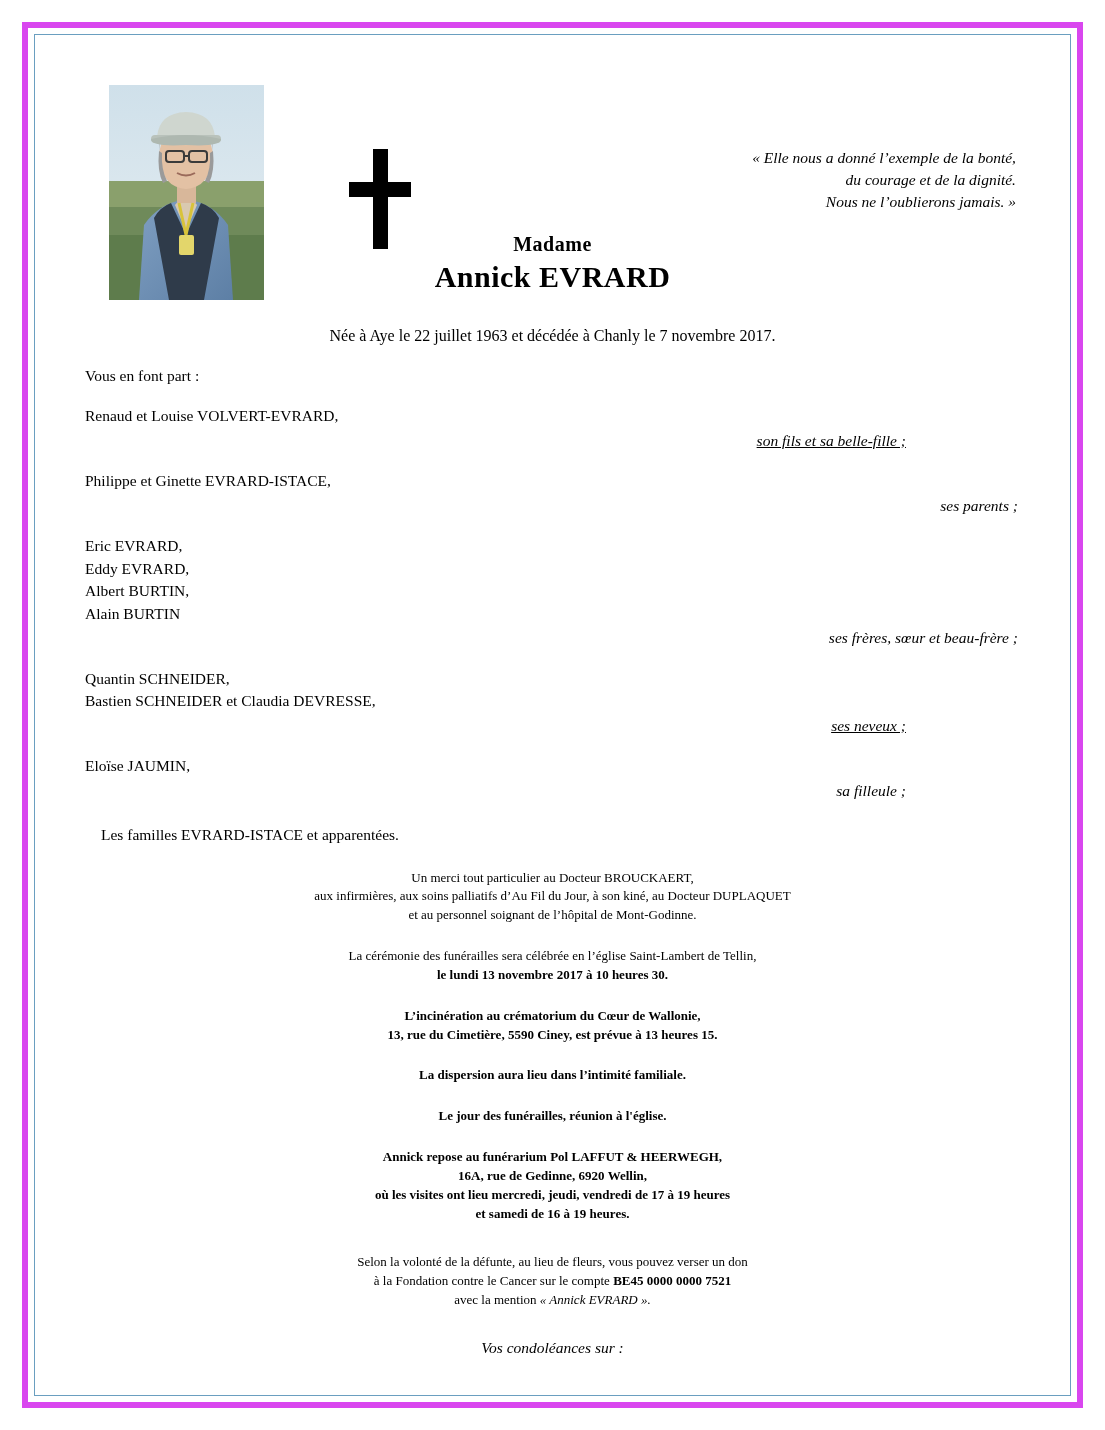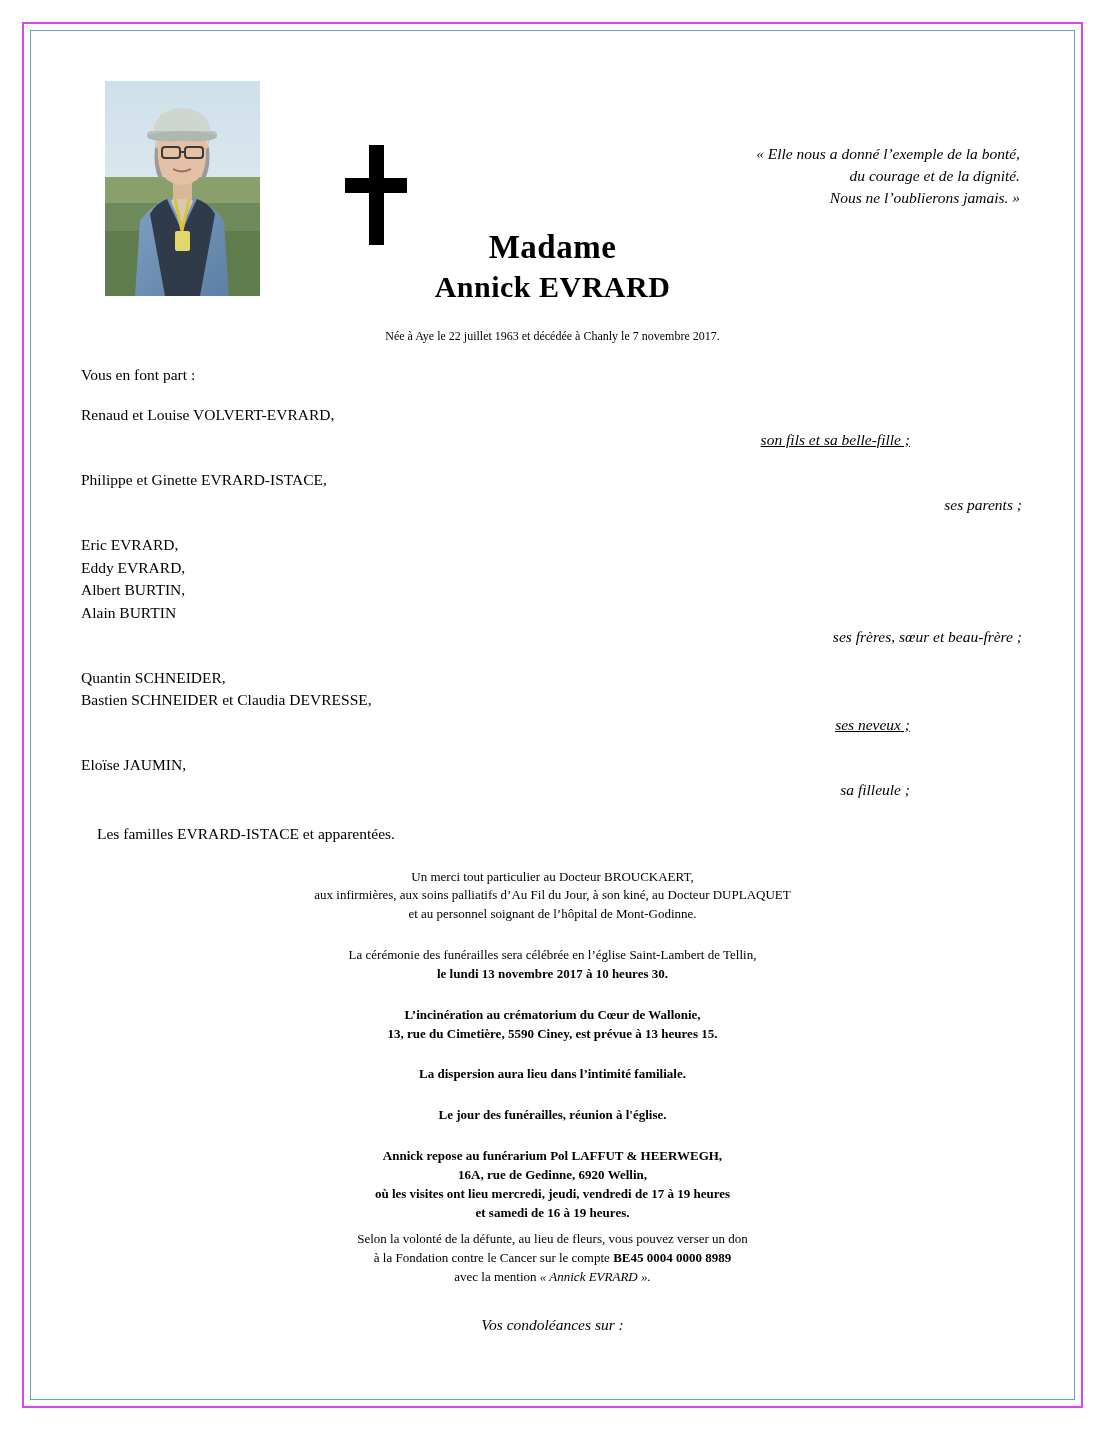"« Elle nous a donné" .frame-outer { border: 2px solid #d946ef -> 6px solid #d946ef }
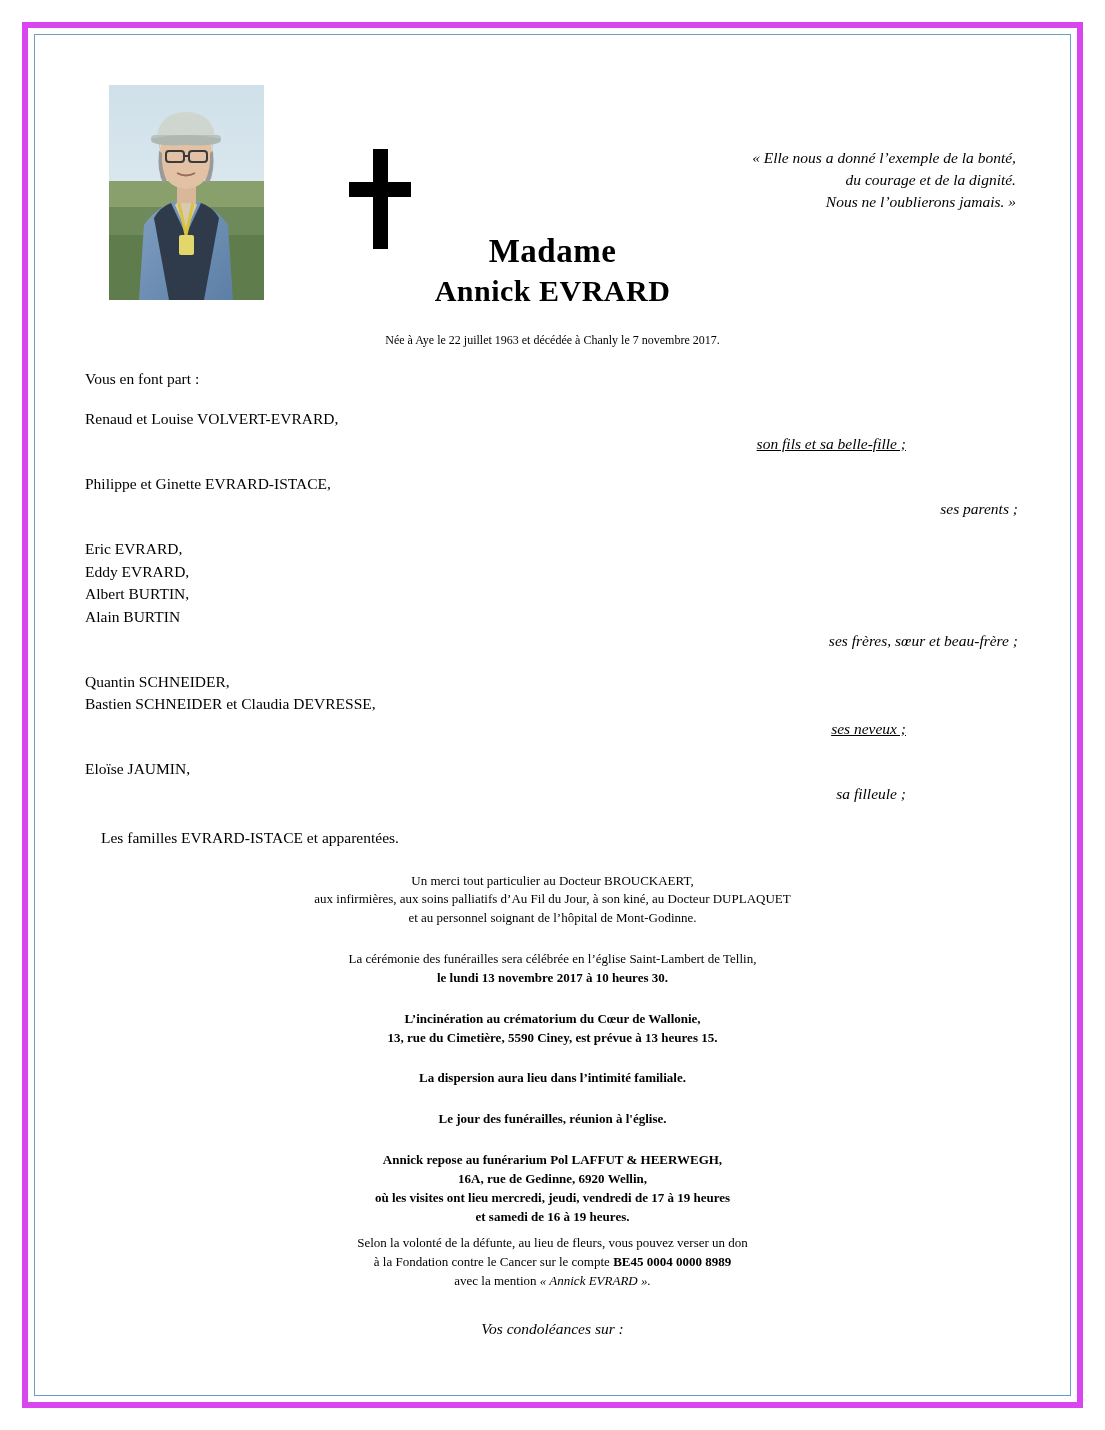"Madame" .name-block .title { font-size: 33px -> 20px }
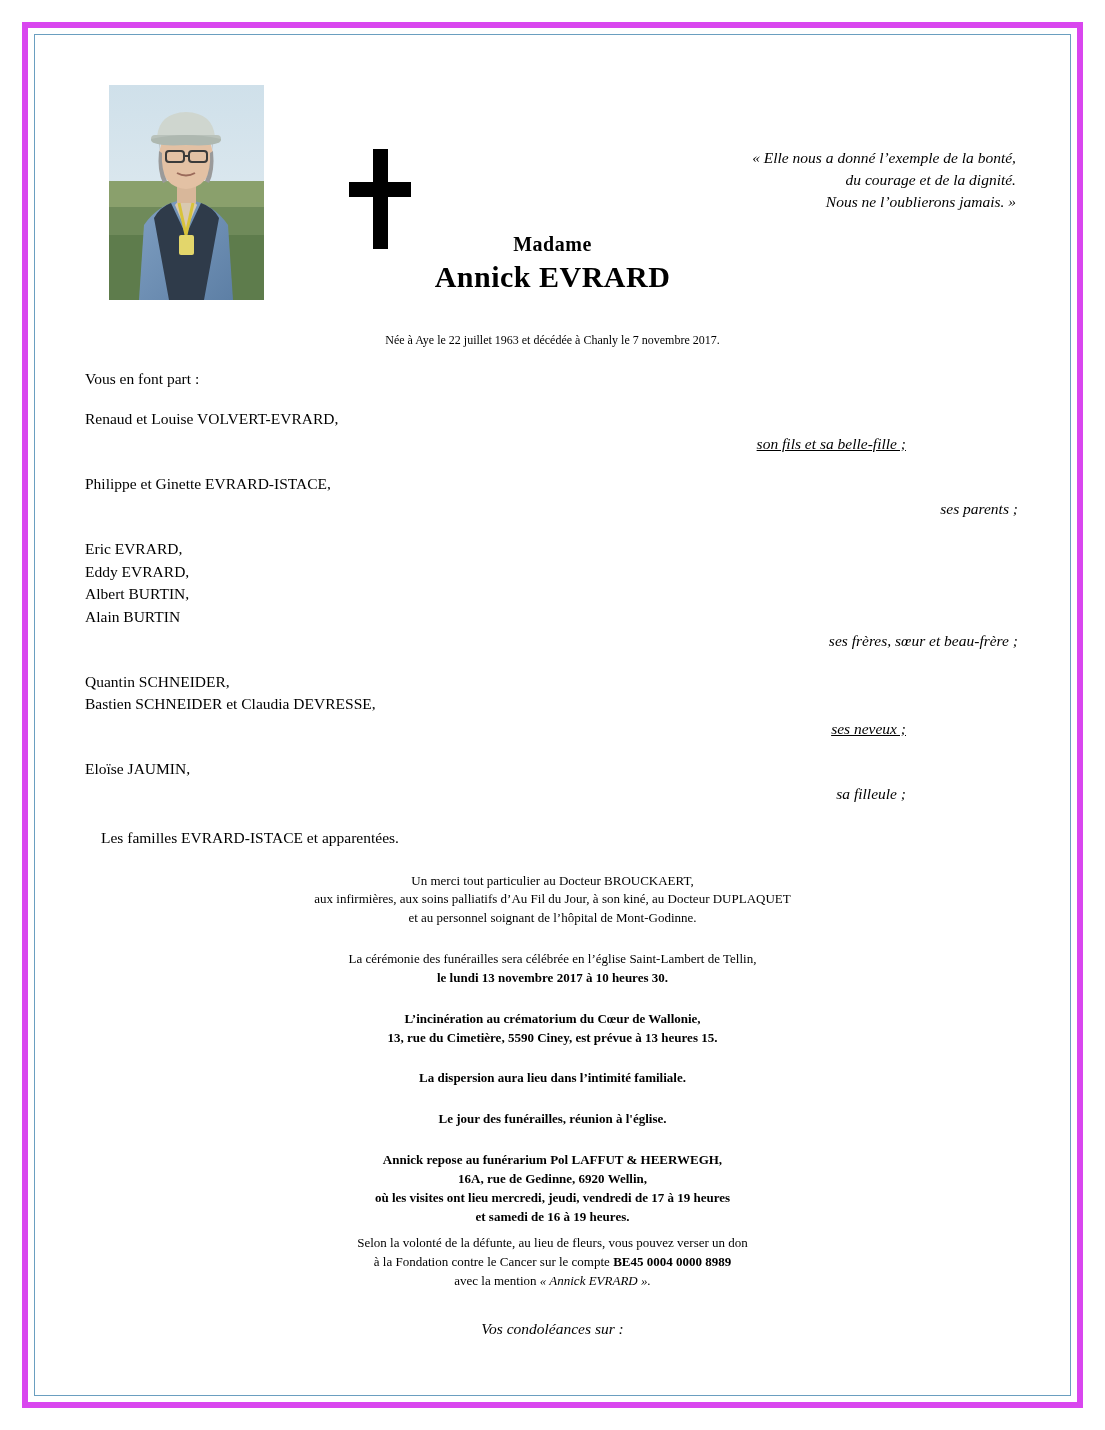"Née à Aye le 22" .birthline { font-size: 12px -> 16px; margin-top: 12px -> 6px }
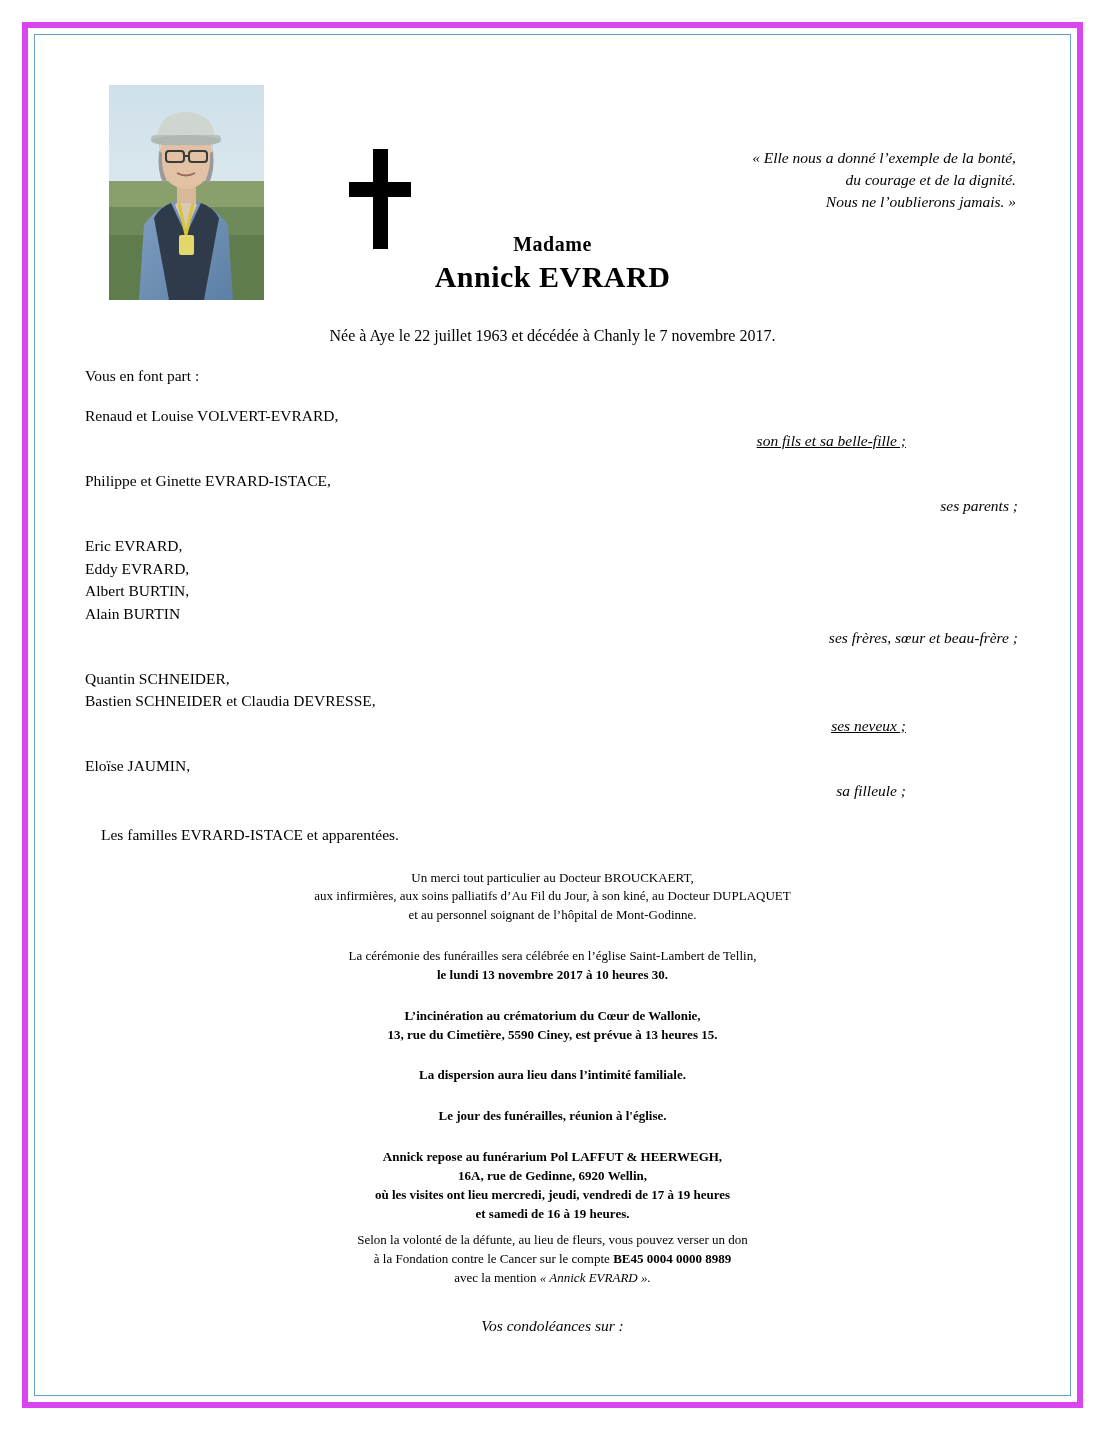"Selon la volonté de la" .center-block.tight { margin-top: 8px -> 30px }
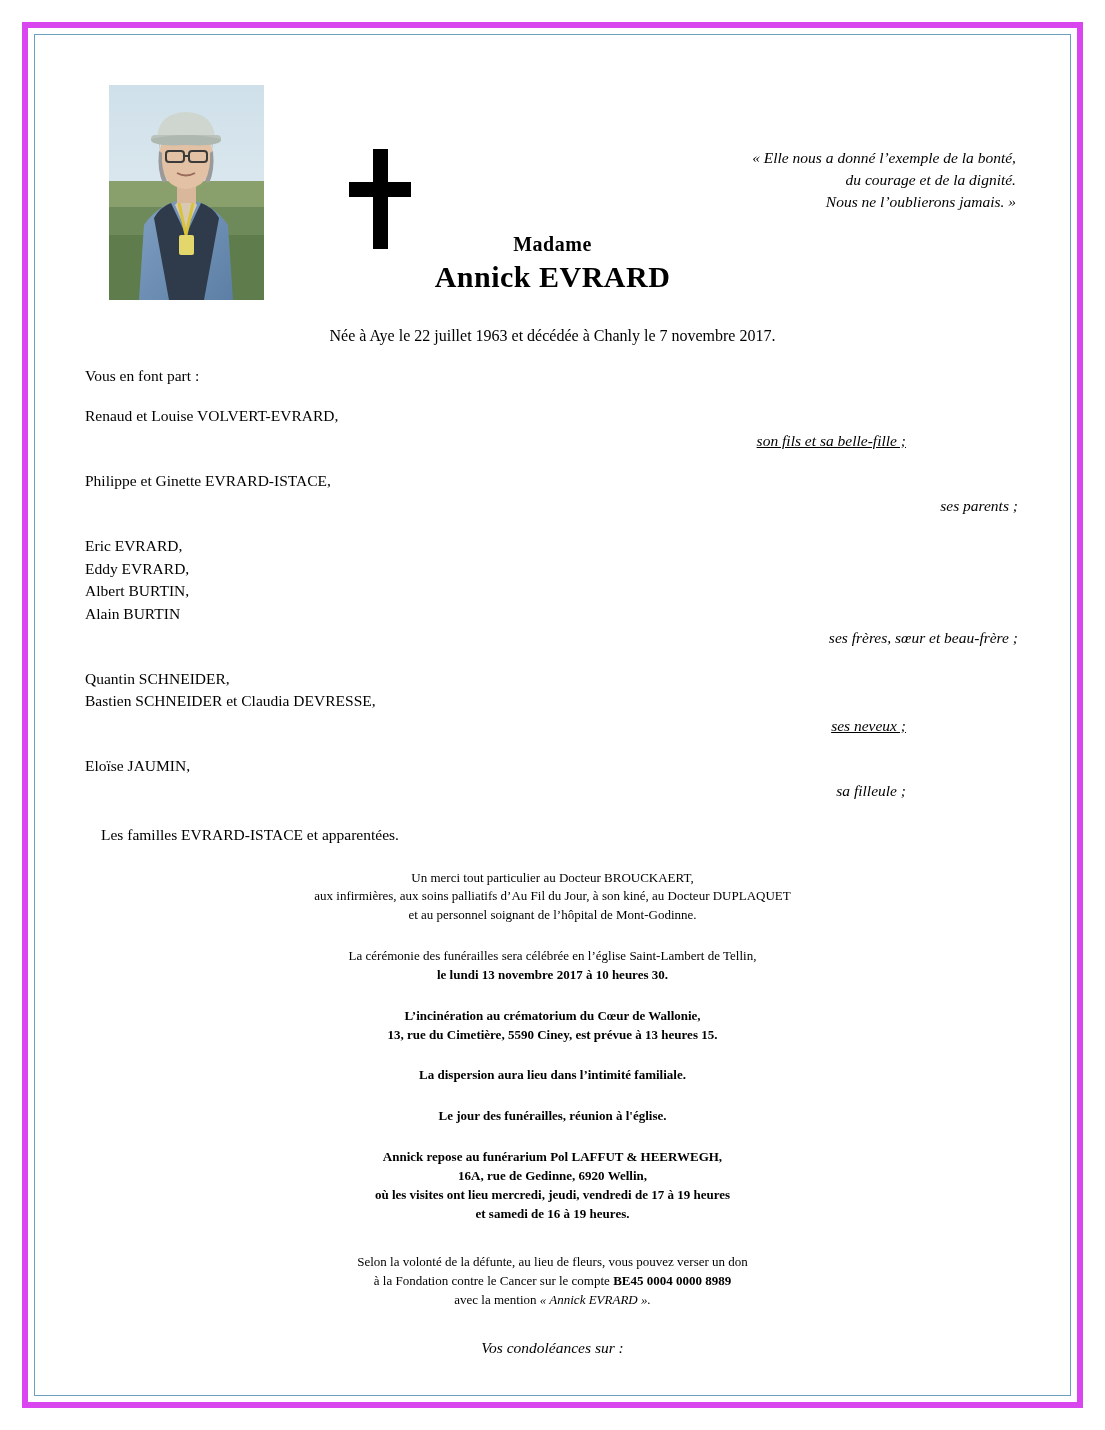"BE45 0004 0000 8989" b { text: 0004 0000 8989 -> 0000 0000 7521 }
